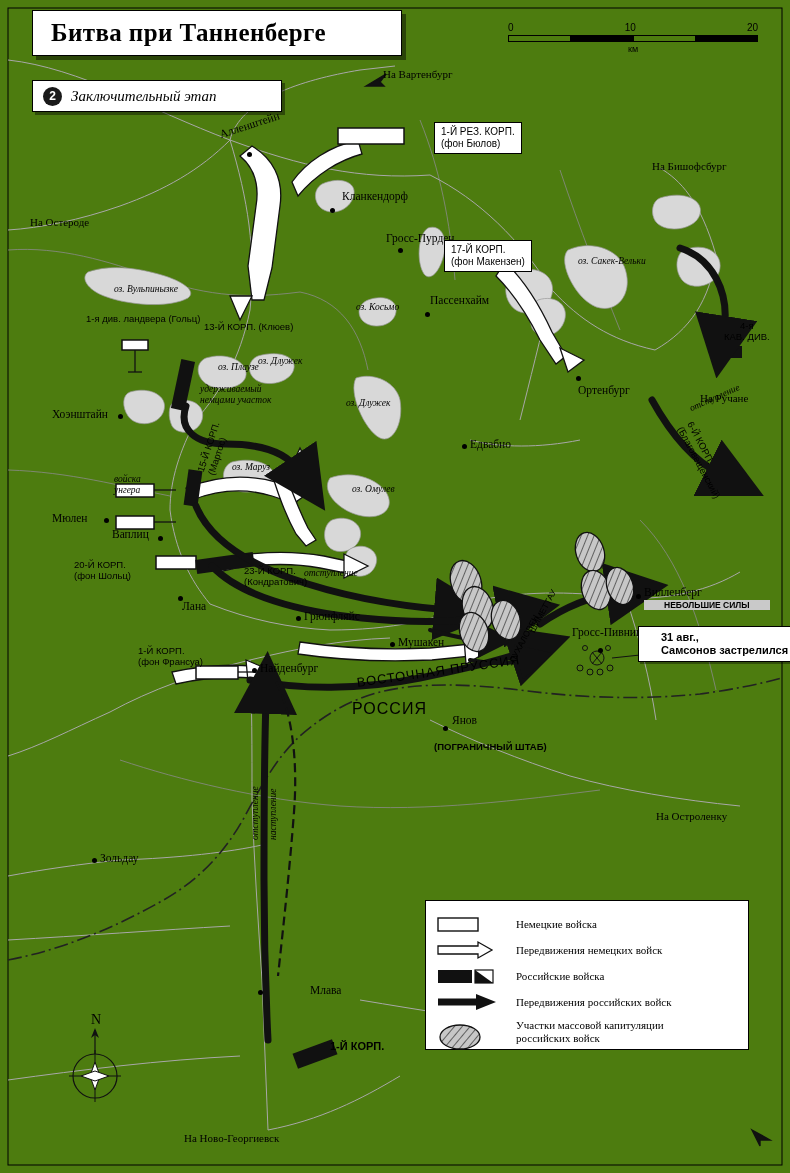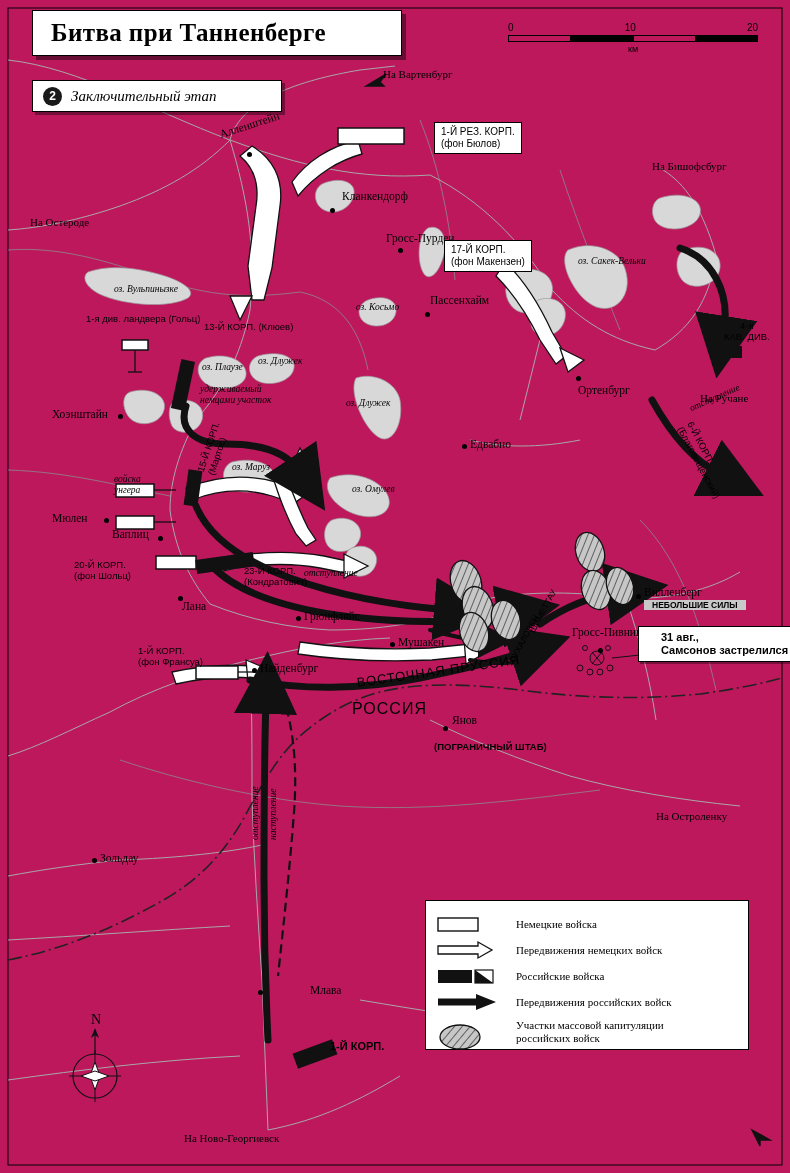"Битва при Танненберге" #map-root { background: #be185d -> #4d7c0f }
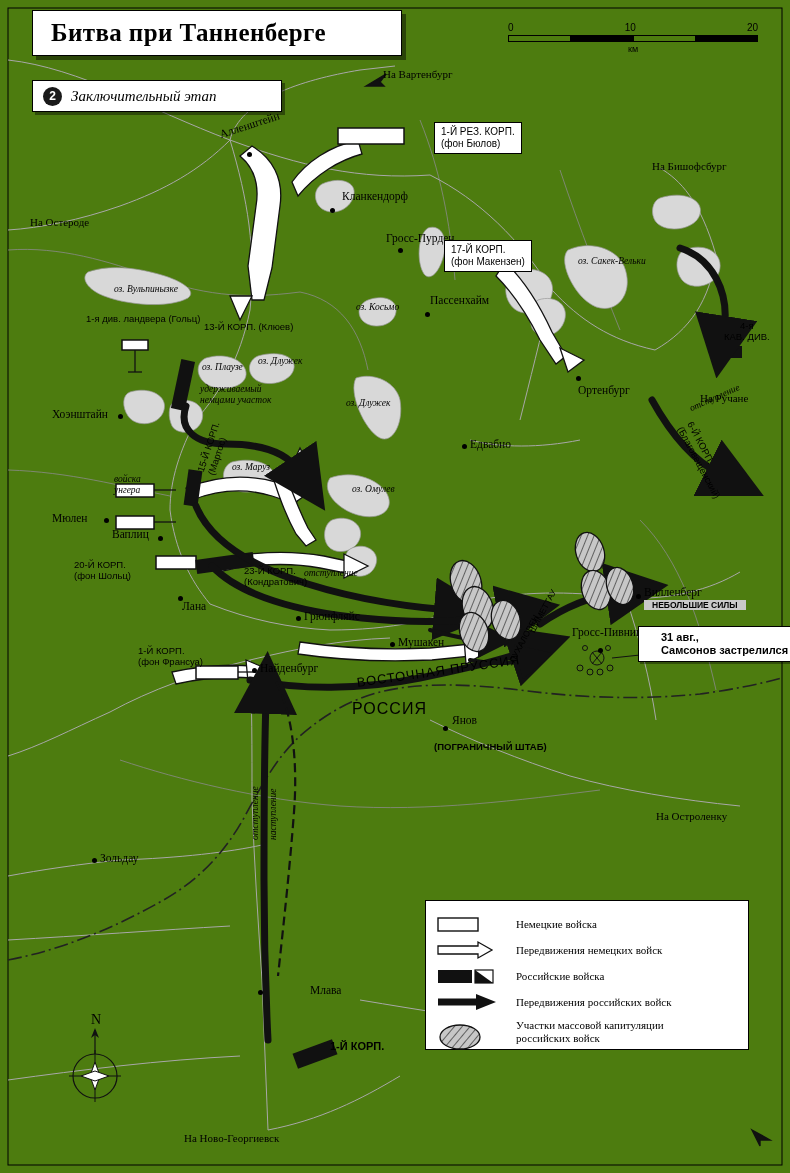"оз. Плаузе" div.abs { left: 202px -> 218px }
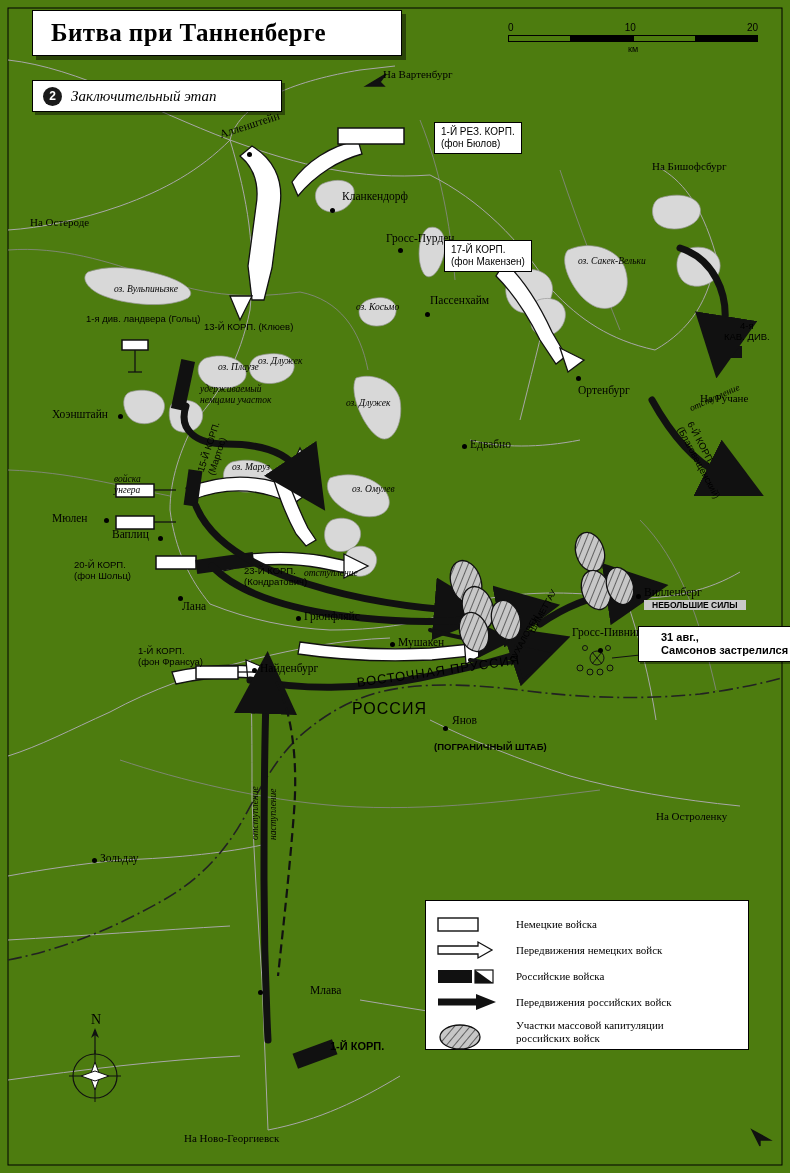"НЕБОЛЬШИЕ СИЛЫ" .hl { padding: 0 8px -> 0 20px }
